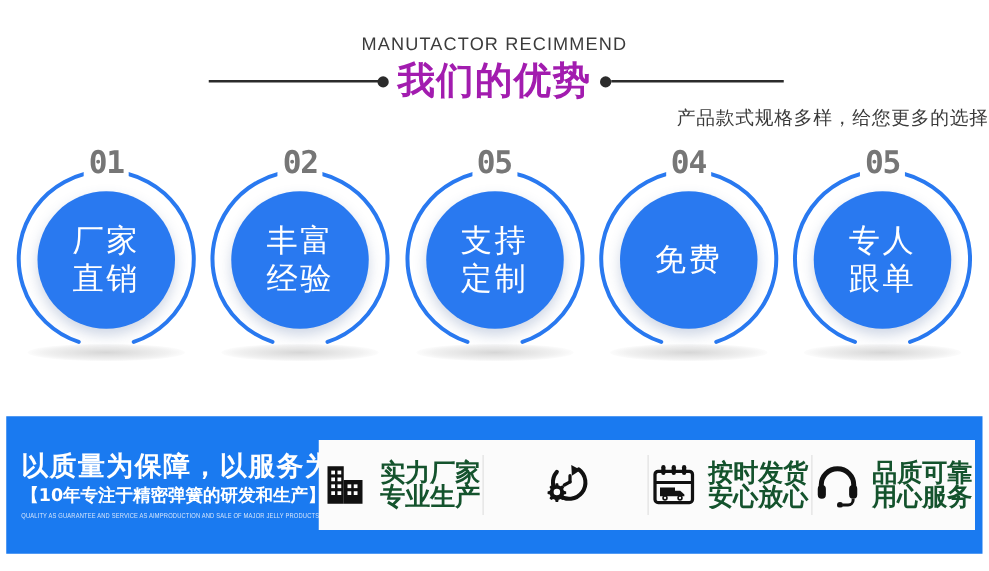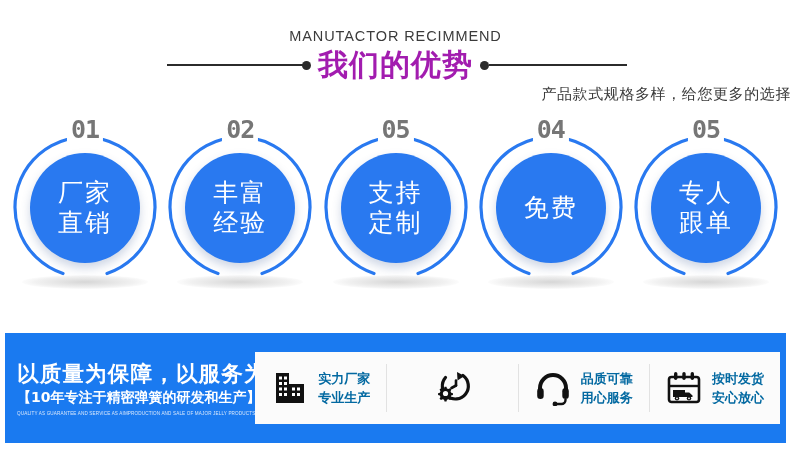"实力厂家" .feature-text { color: #0369a1 -> #14532d; font-size: 13px -> 20px }
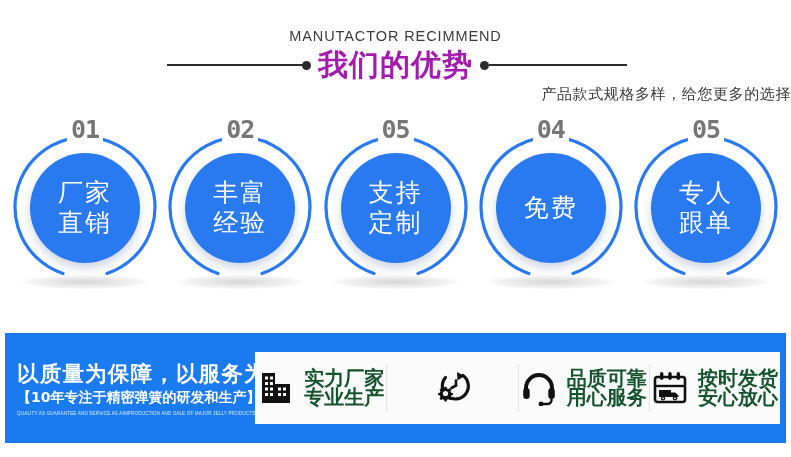"品质可靠" div.feature { order: before "按时发货" -> after "按时发货" }
